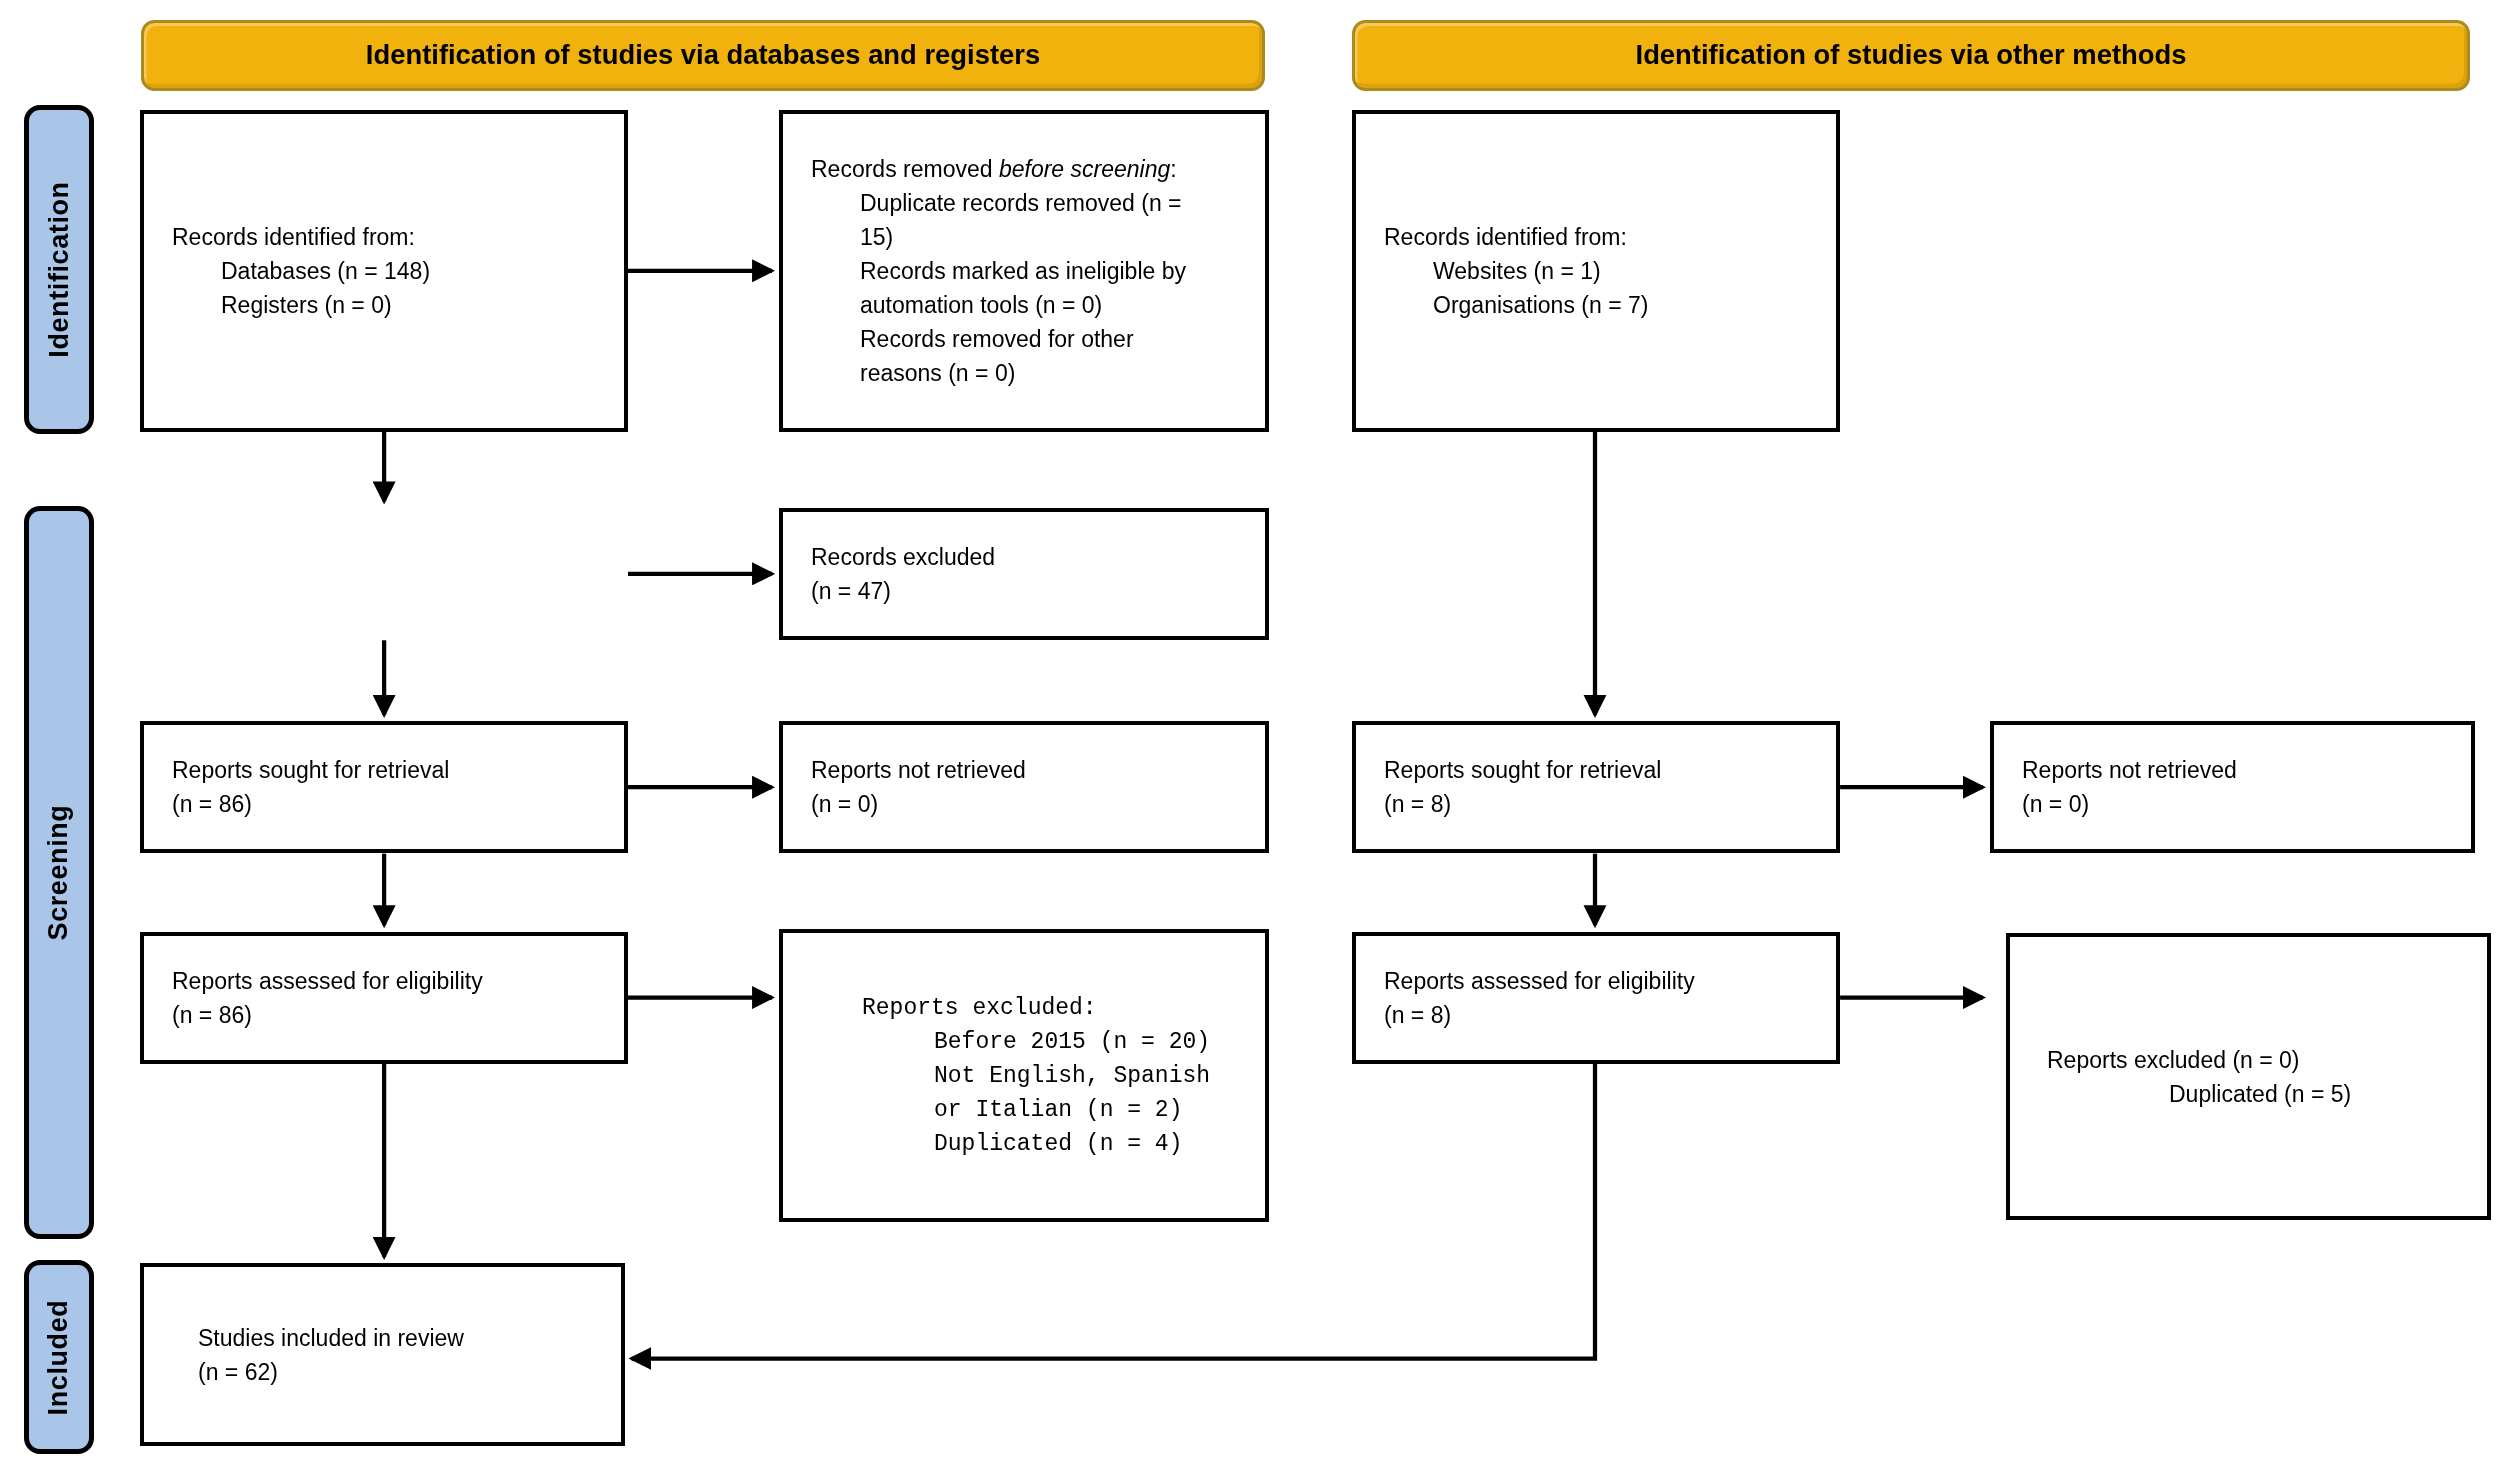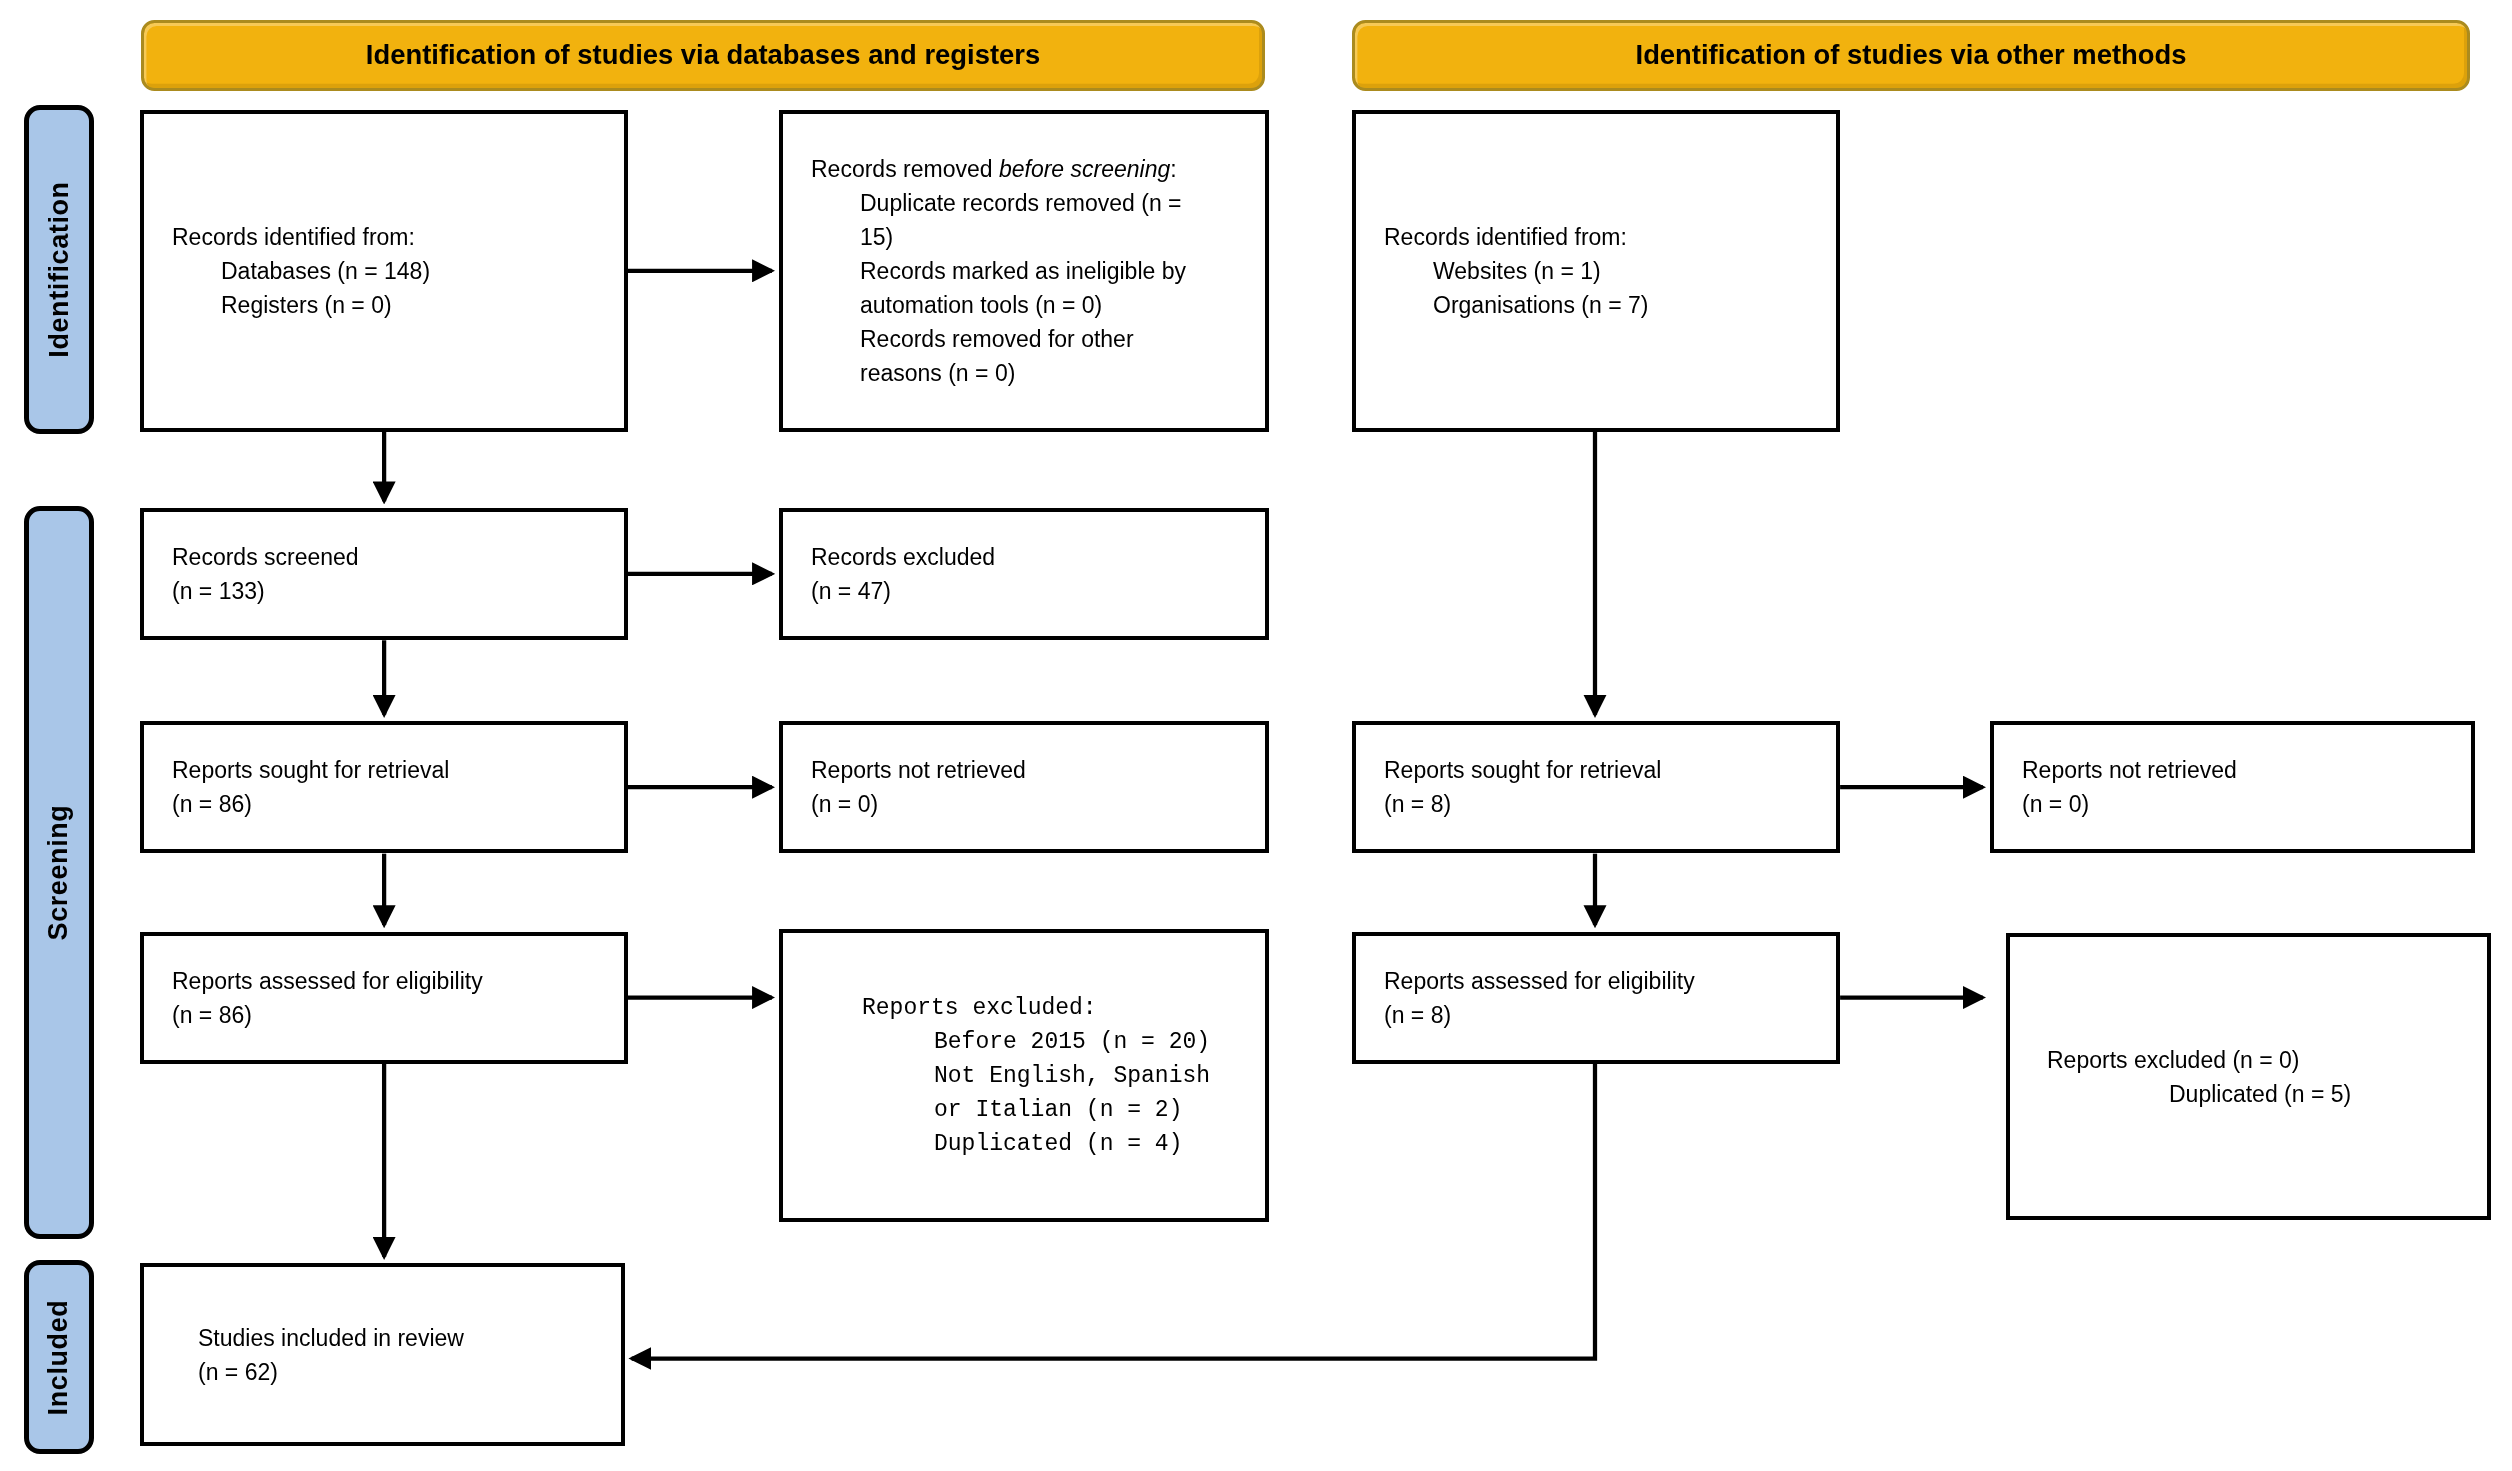"Records screened" div.box { html: <div> <div>Records screened</div> <div>(n = 133)</div> </div> -> none }
